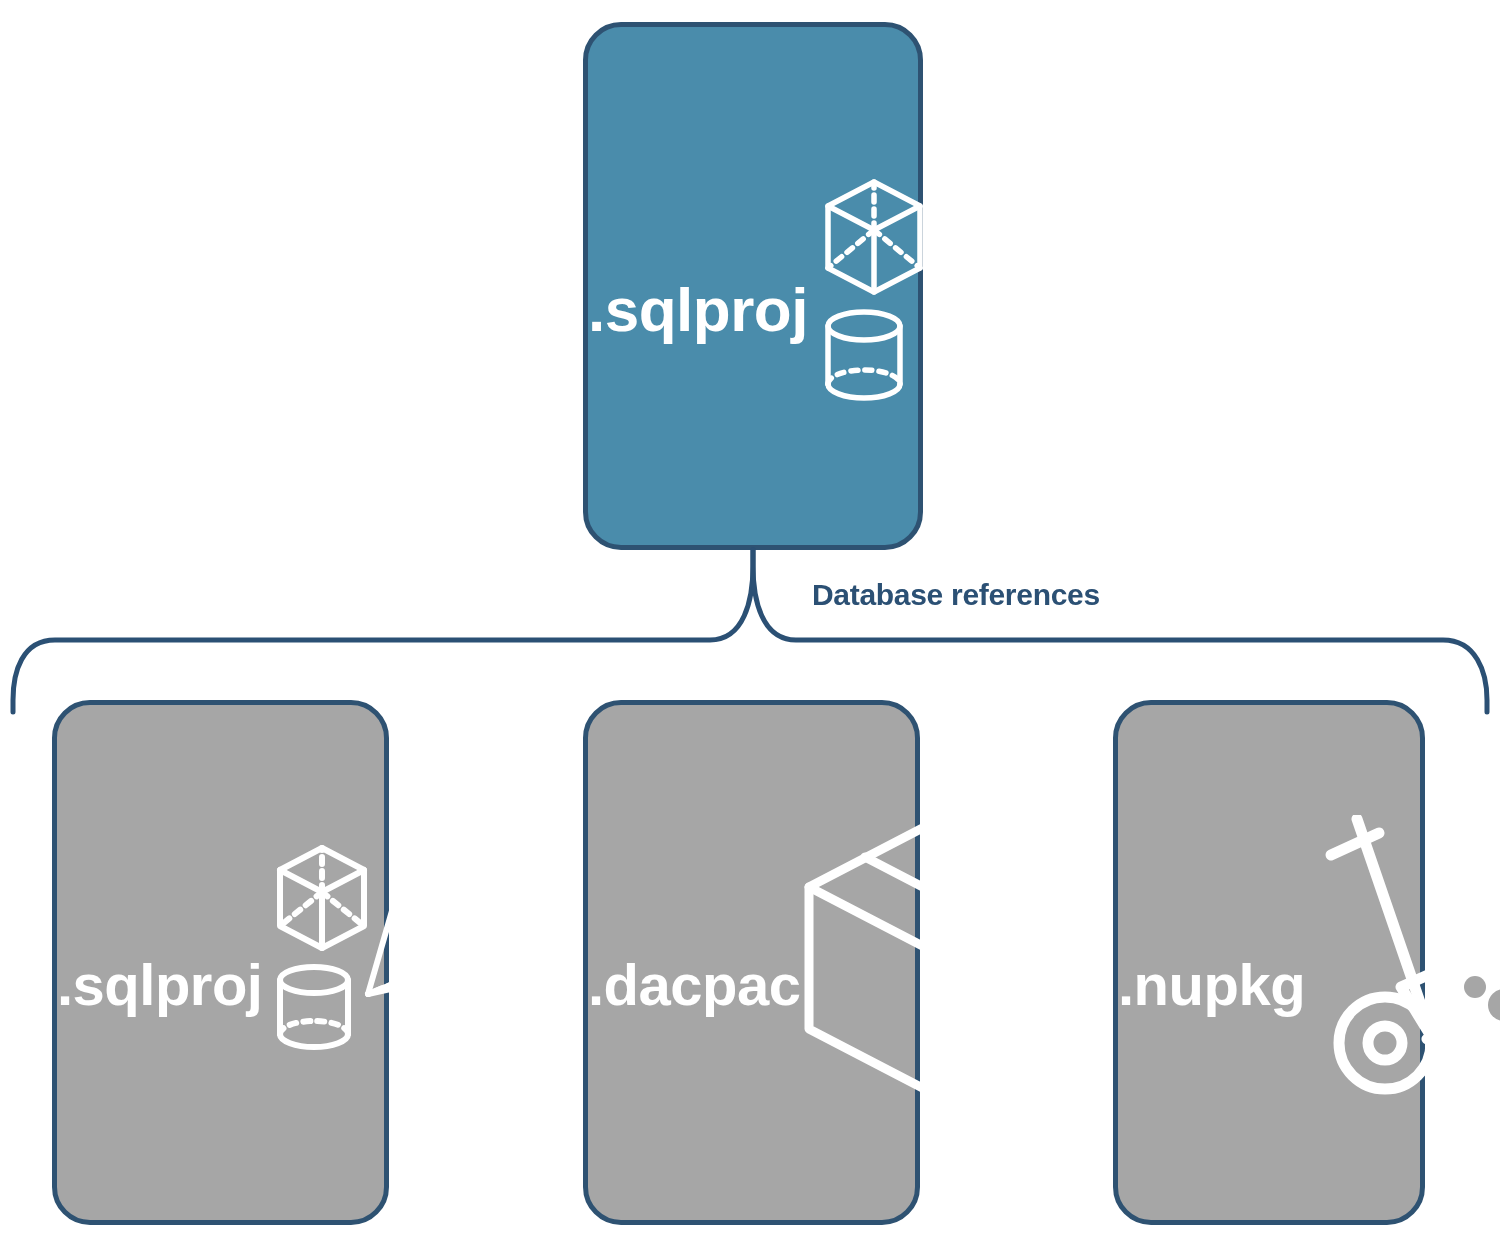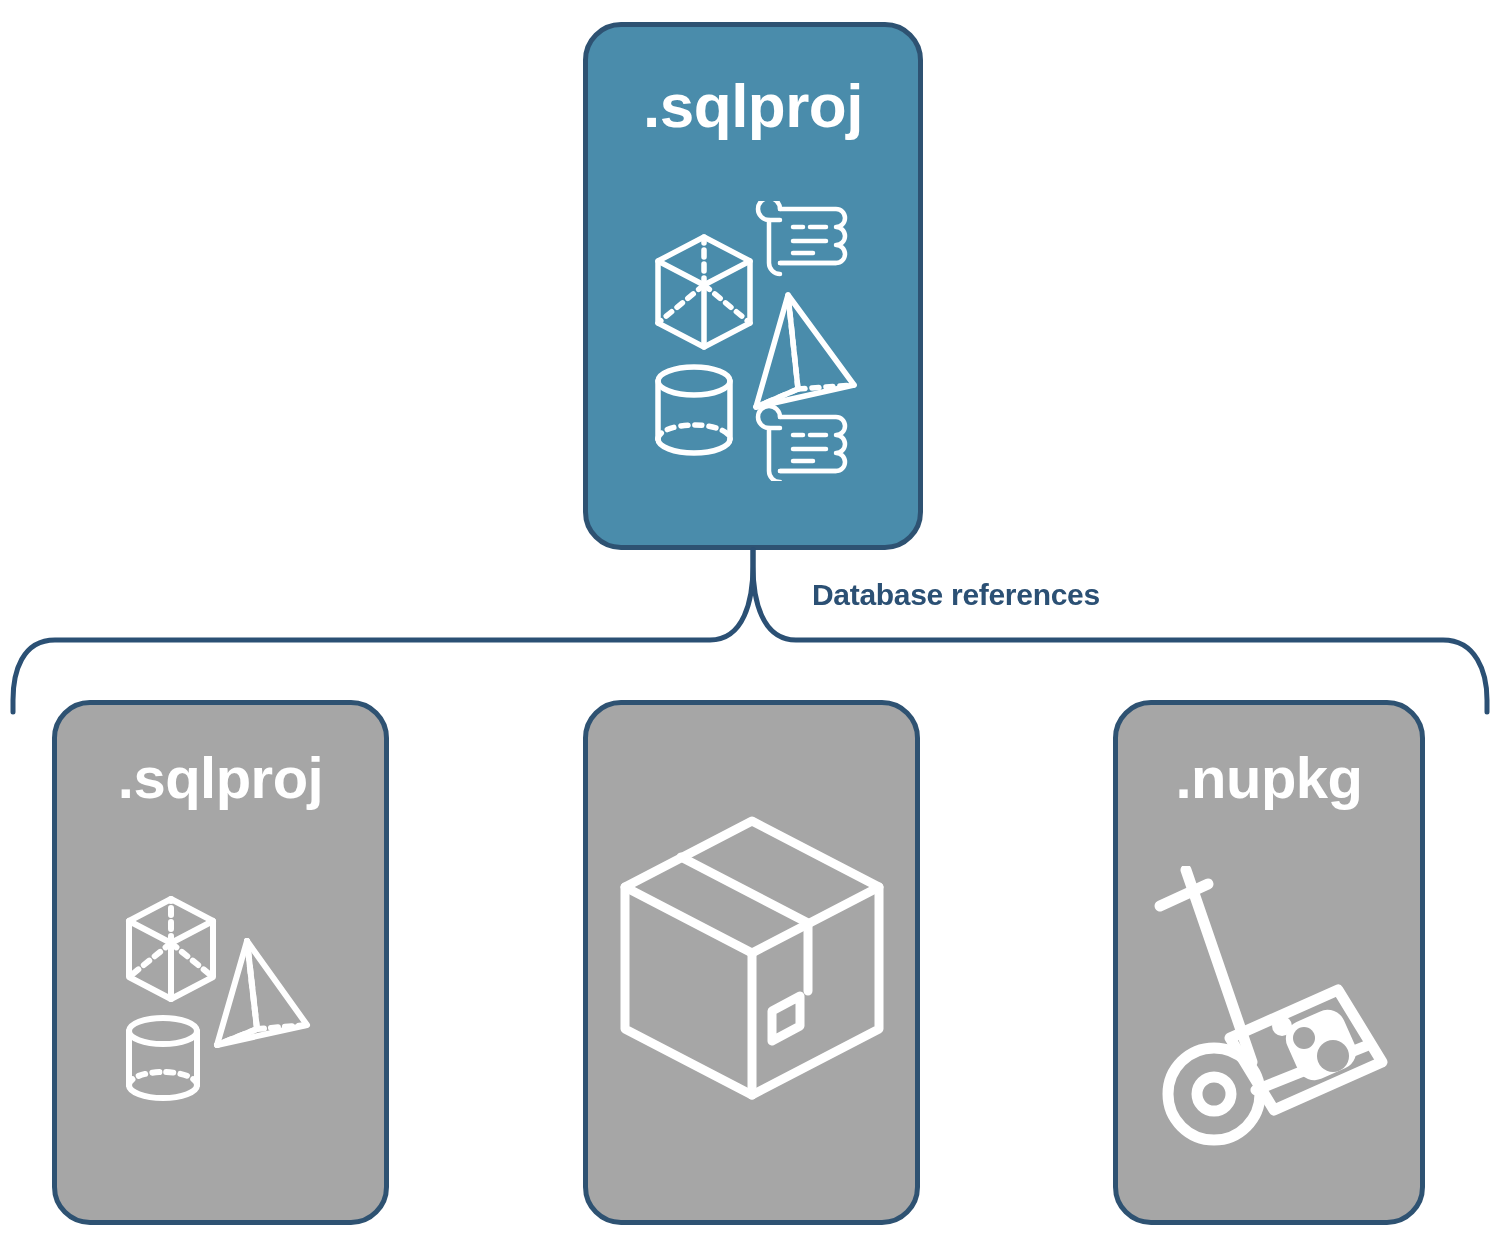".sqlproj" .card { flex-direction: column -> row }
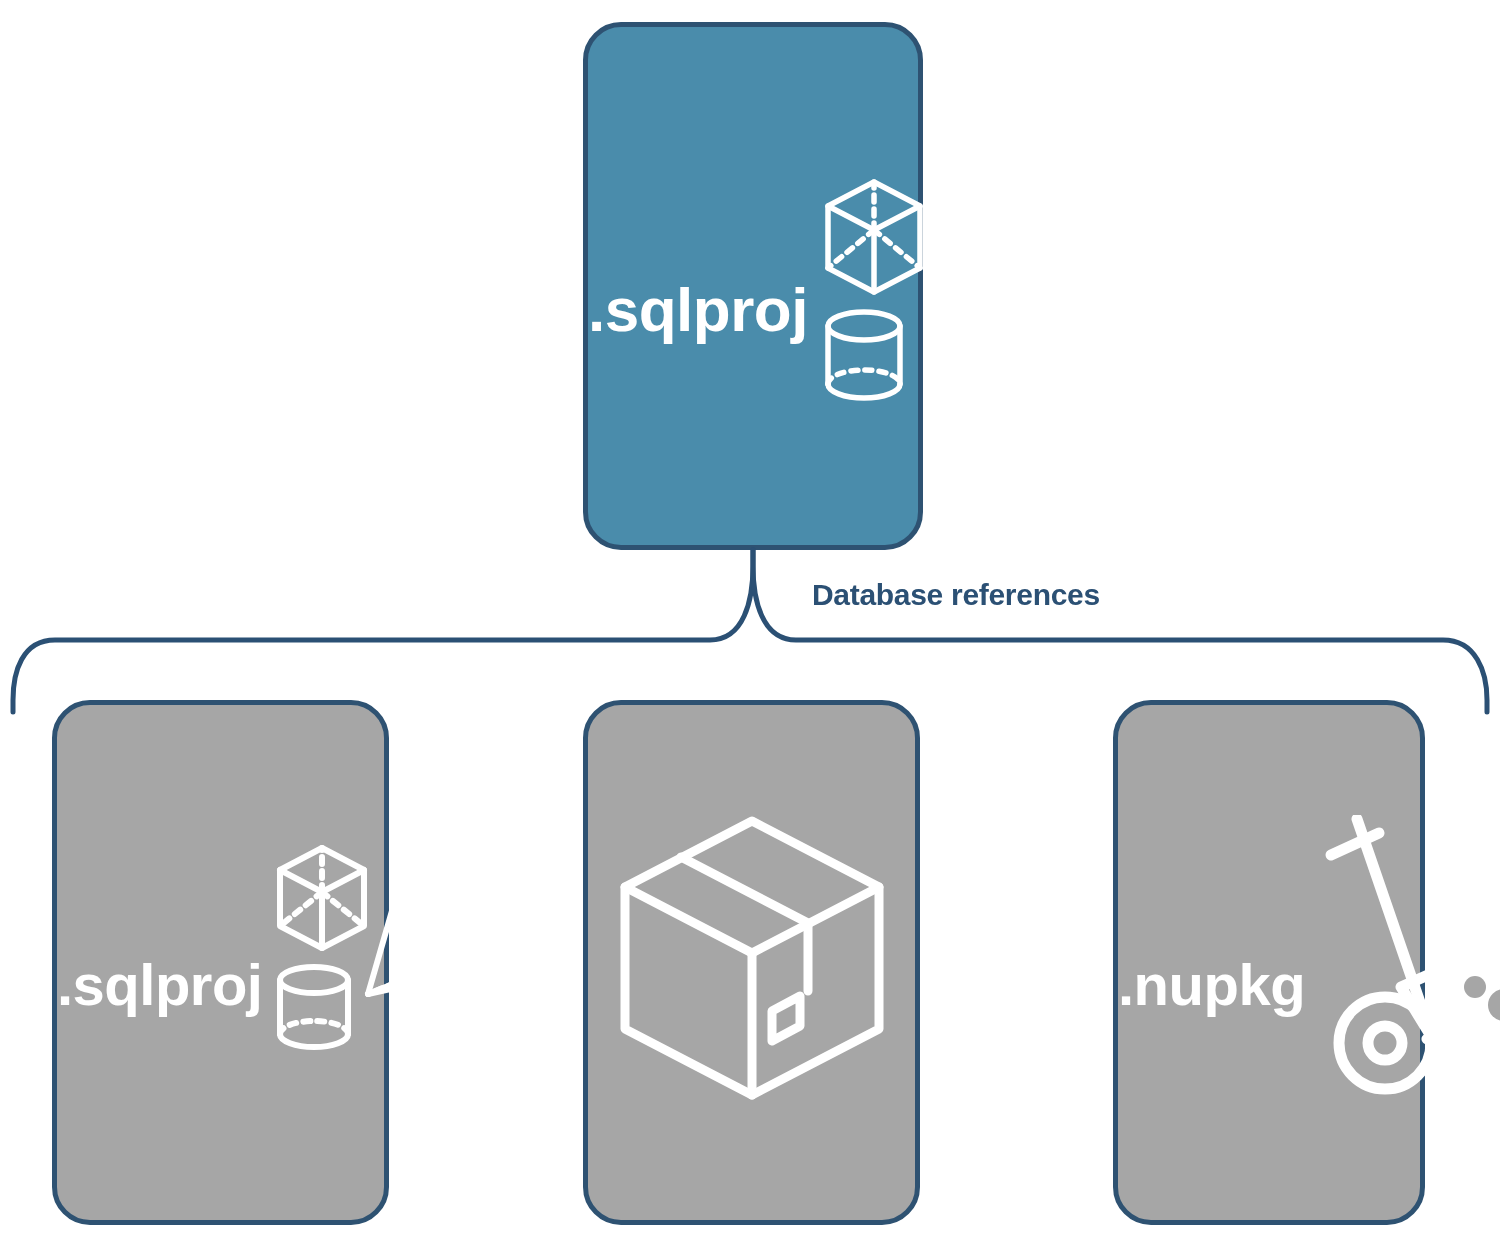".dacpac" div.card-title { html: none -> <div>.dacpac</div> }
